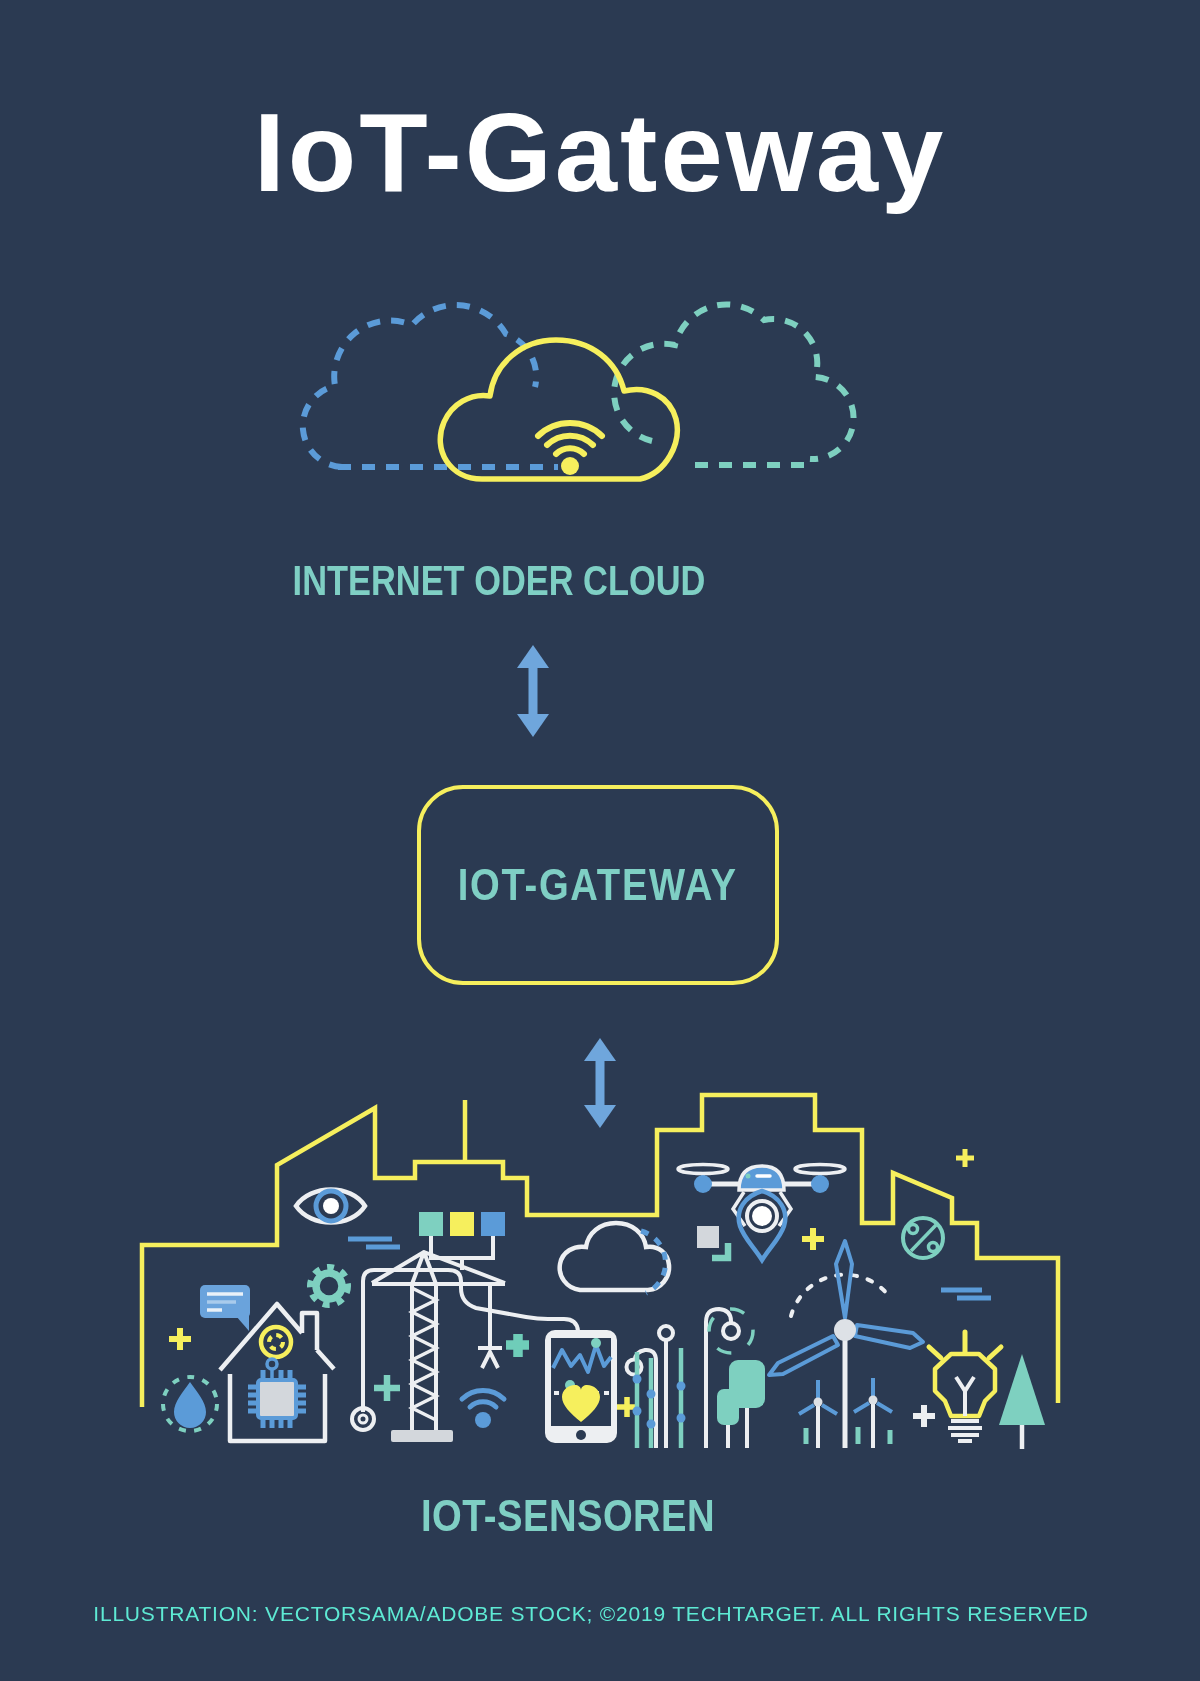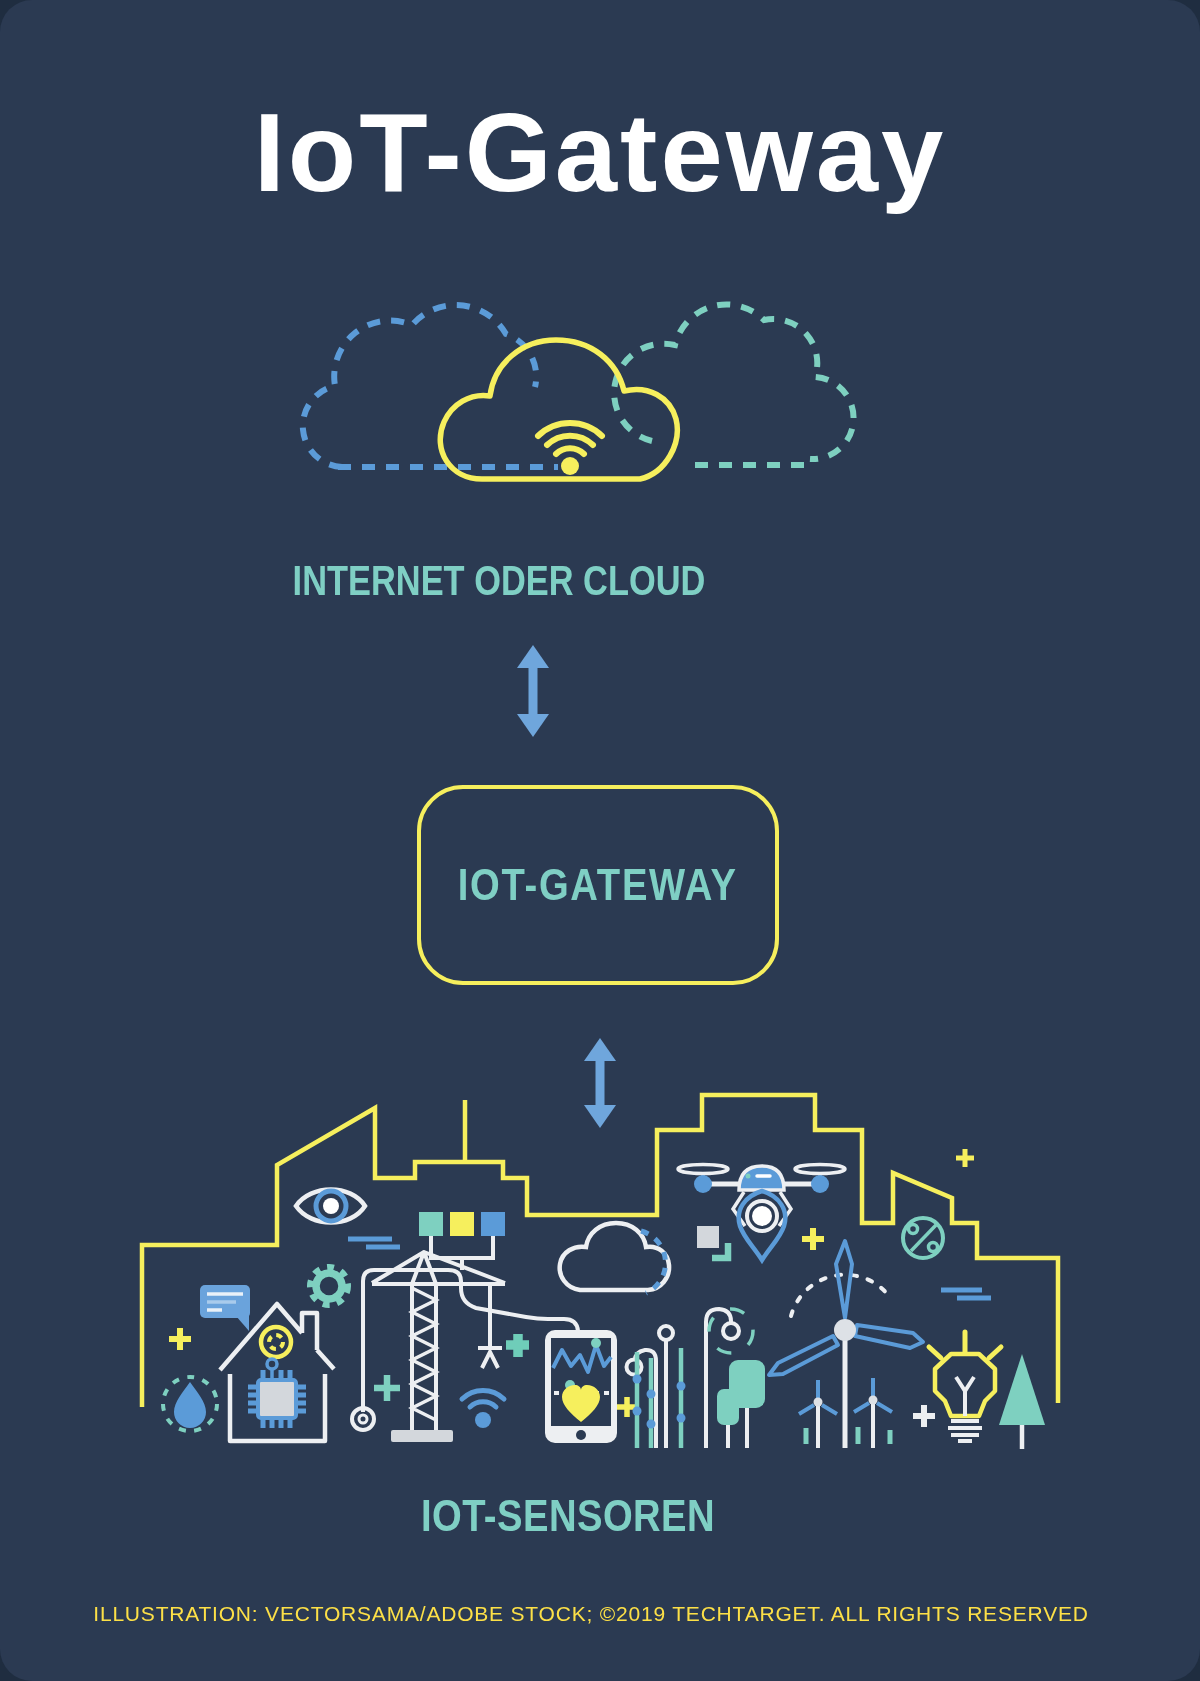"IoT-Gateway" #page { border-radius: 32px -> none }
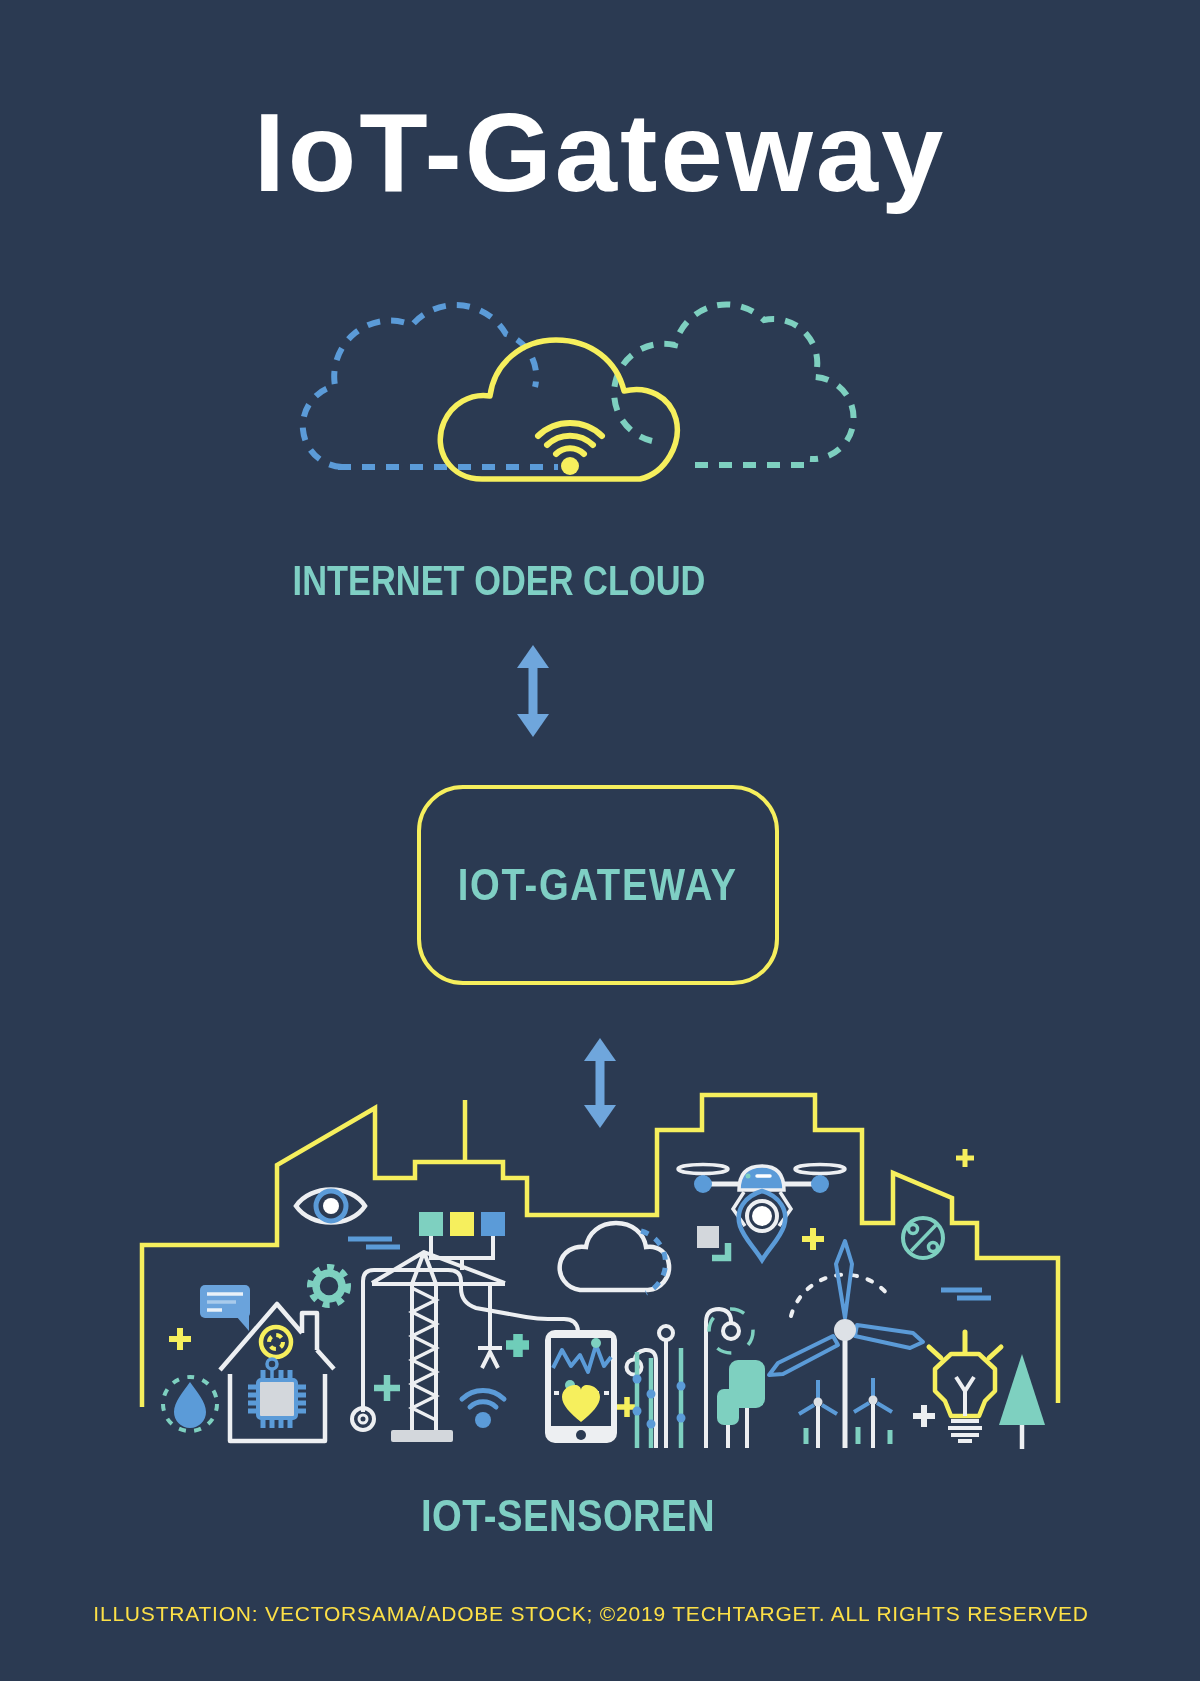"ILLUSTRATION: VECTORSAMA/ADOBE STOCK;" #footer-row span { color: #fde047 -> #5eead4 }
